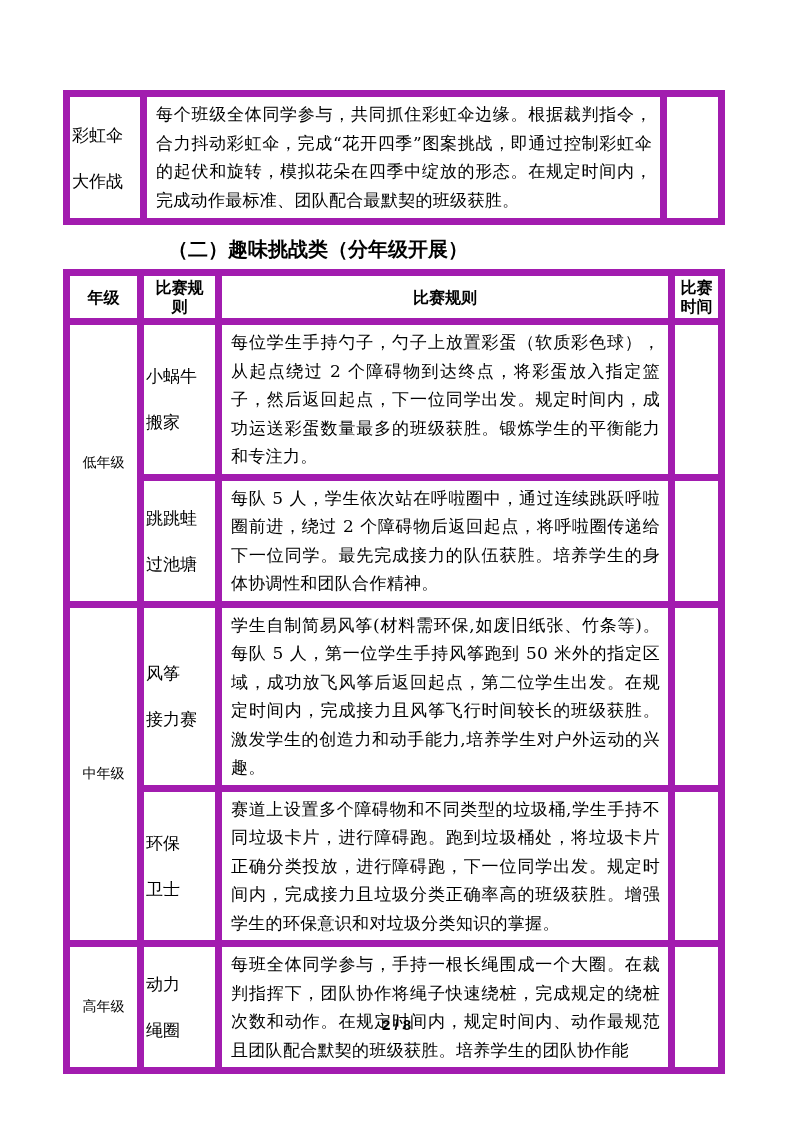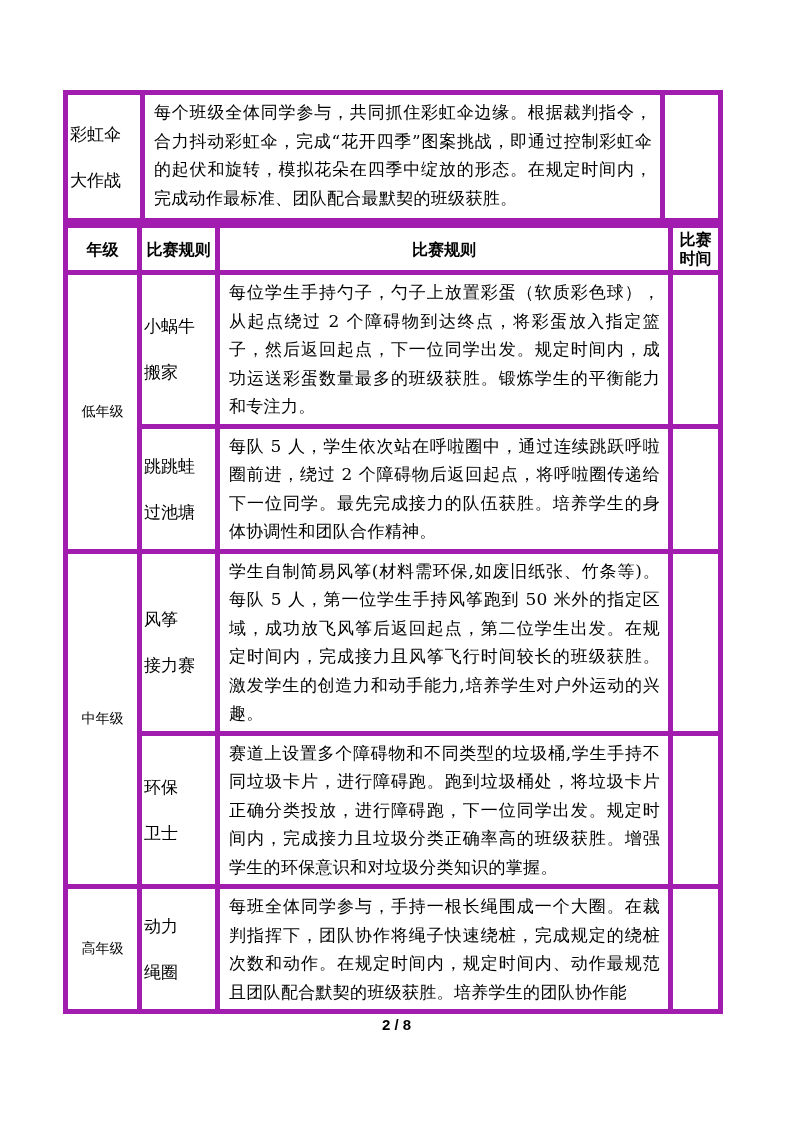"每个班级全体同学参与，共同抓住彩虹伞边缘。根据裁判指令，合力抖动彩虹伞，完成“花" table.tbl td { border: 5px solid #a21caf -> 7px solid #a21caf }
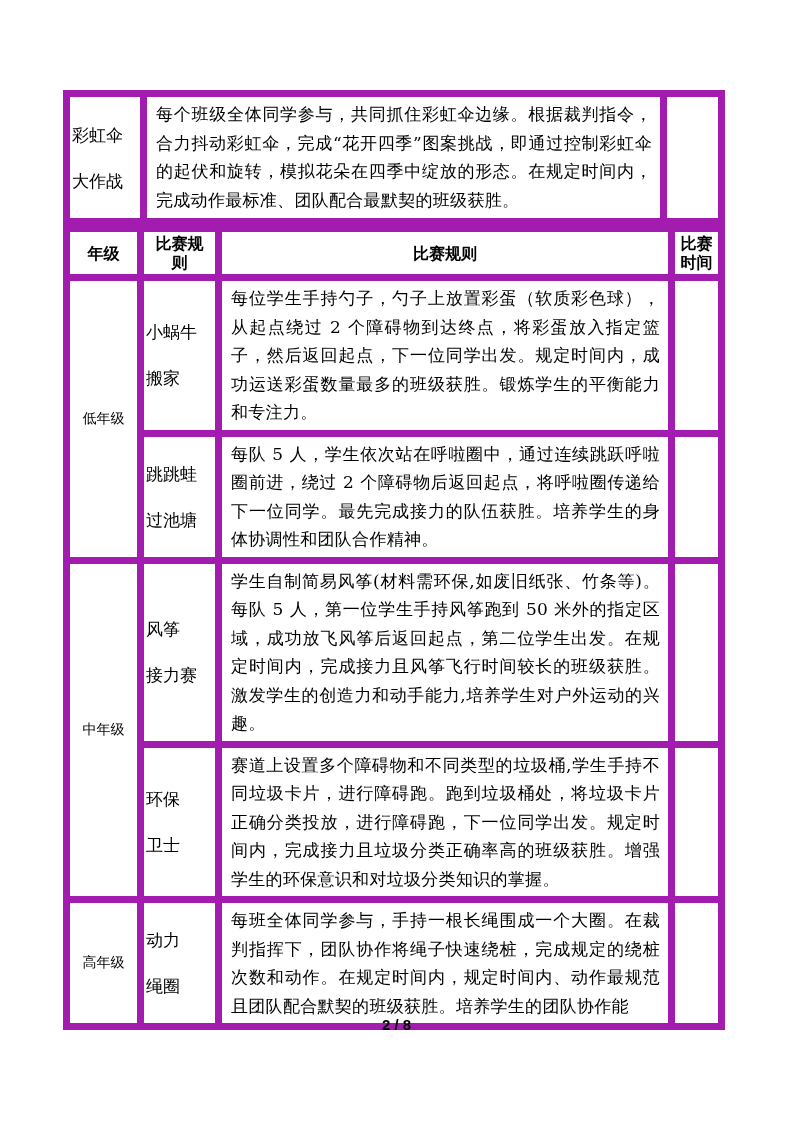"（二）趣味挑战类（分年级开展）" div.section-heading { html: none -> <div>（二）趣味挑战类（分年级开展）</div> }
